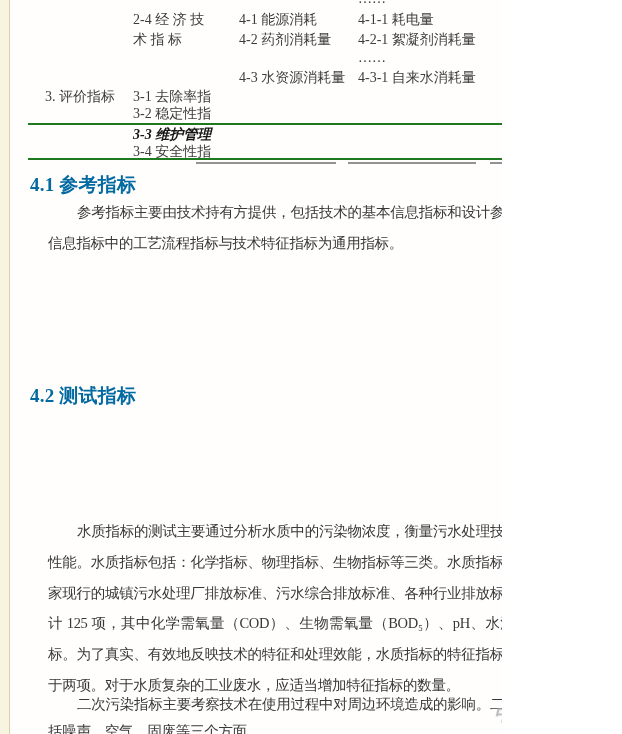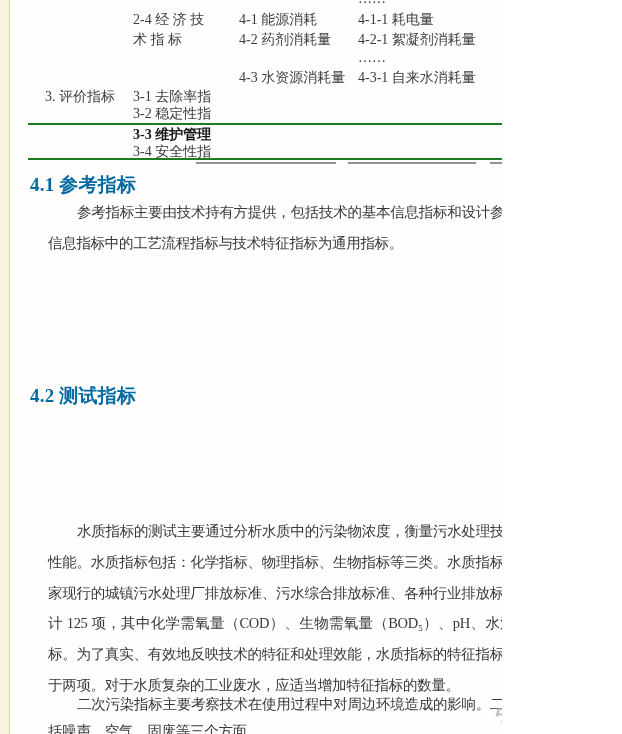"3-3 维护管理" .c33 { font-style: none -> italic }
